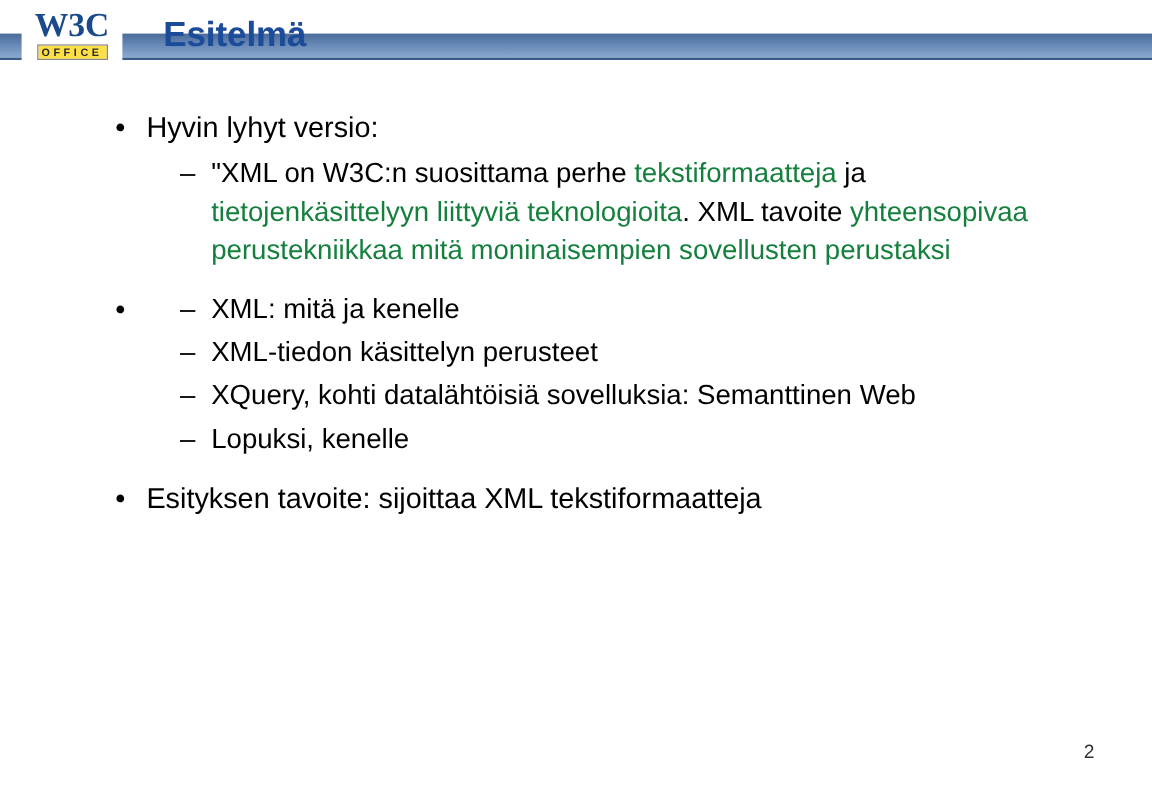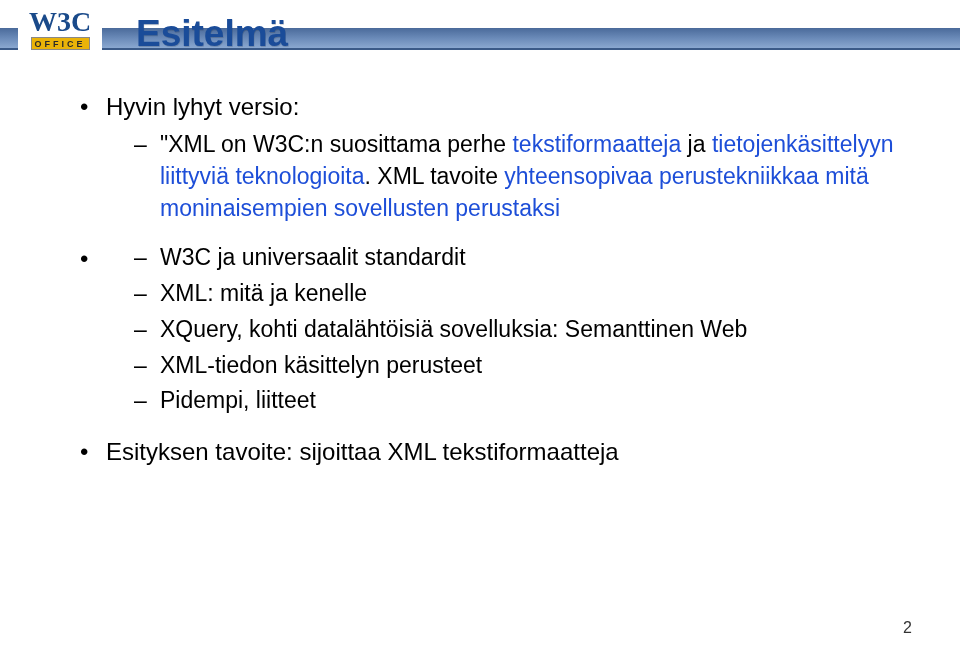"OFFICE" .logo-office { background: #eab308 -> #fde047 }
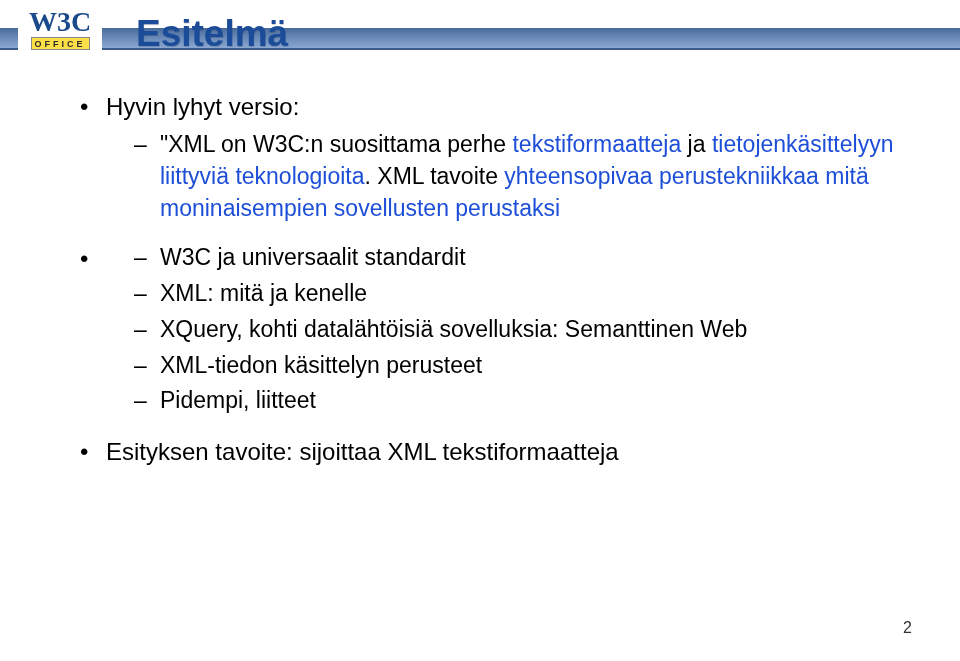"Esitelmä" .slide-title { font-size: 37px -> 29px }
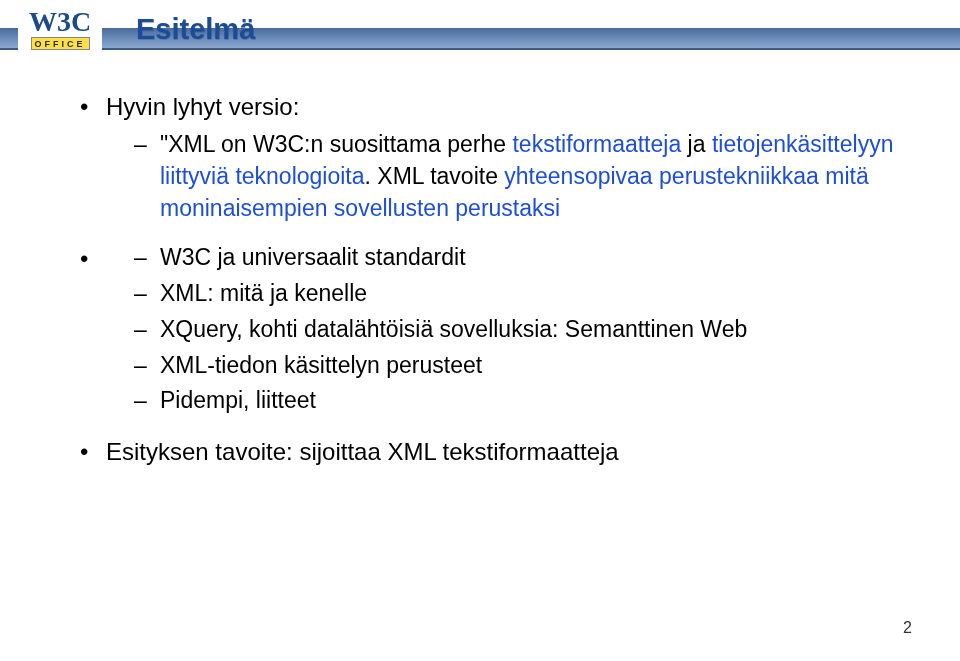"Hyvin lyhyt versio:" .body { left: 80px -> 96px }
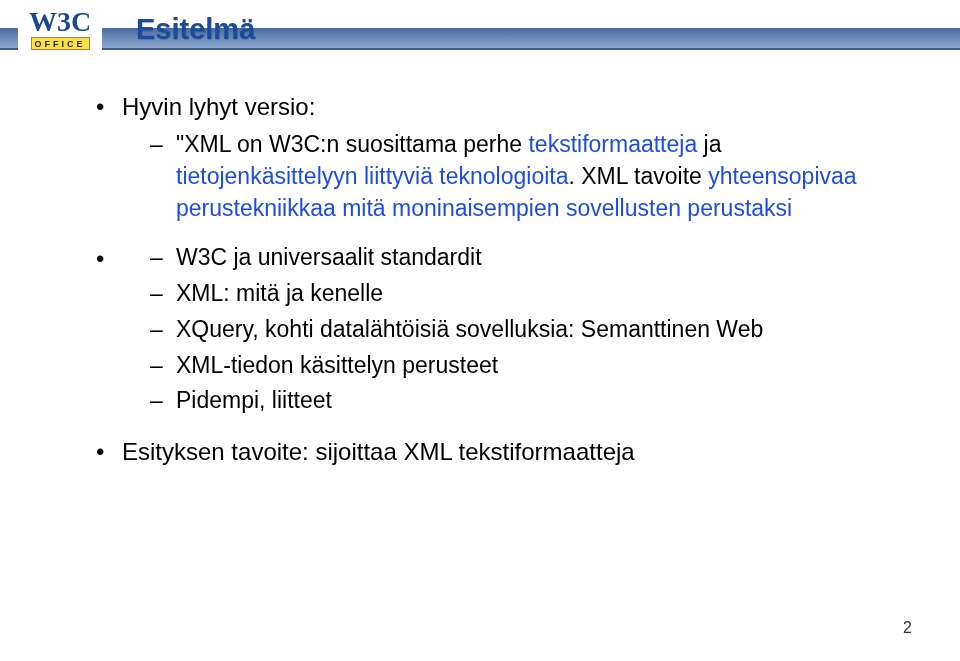"tekstiformaatteja" .blue-part { color: #1d4ed8 -> #15803d }
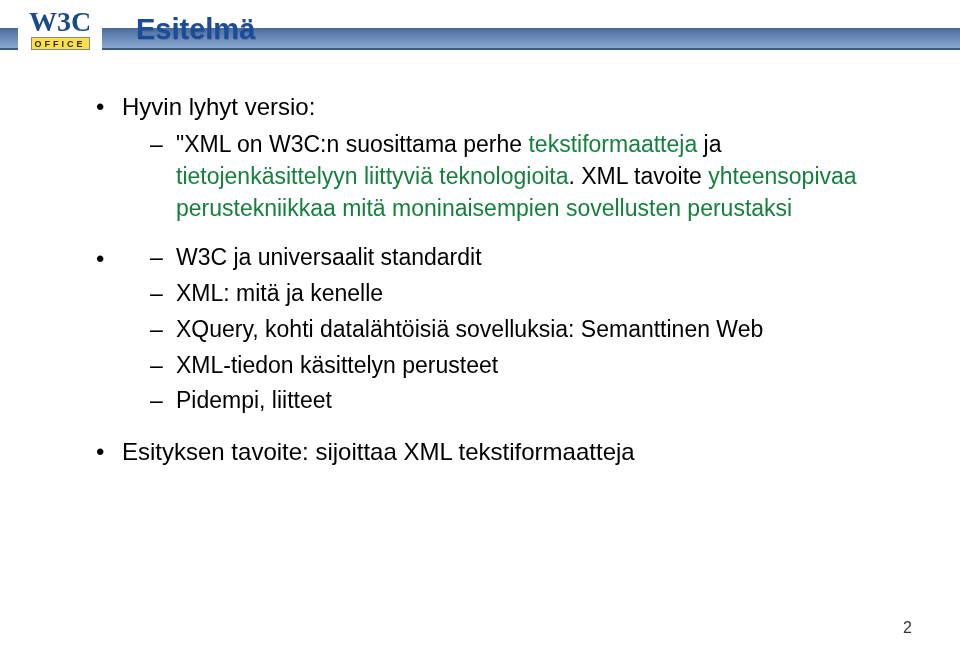"W3C ja universaalit standardit" li { html: <li>W3C ja universaalit standardit</li> -> none }
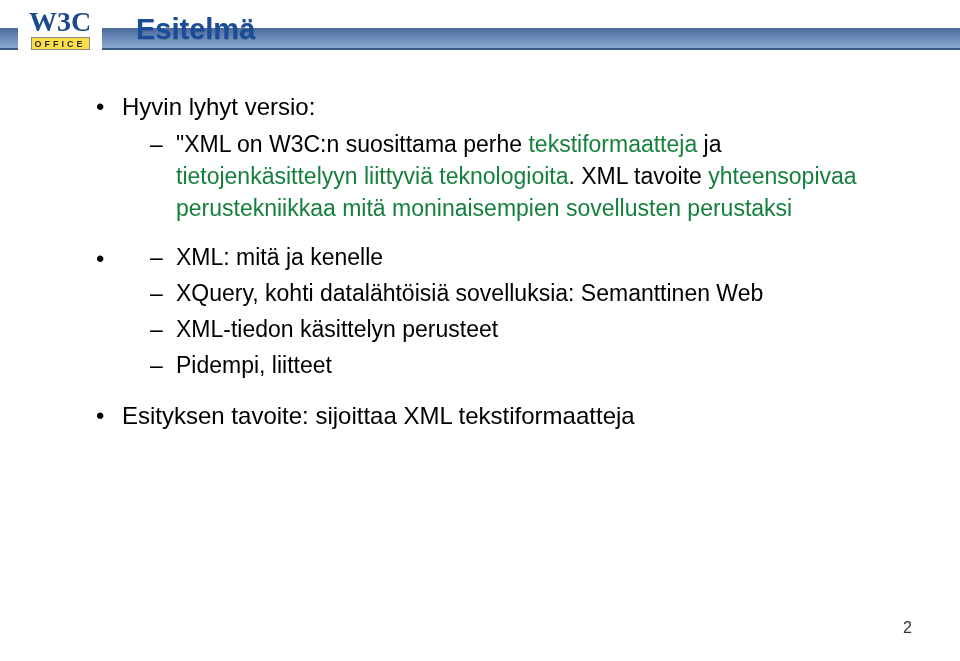"XQuery, kohti datalähtöisiä sovelluksia:" li { order: before "XML-tiedon käsittelyn perusteet" -> after "XML-tiedon käsittelyn perusteet" }
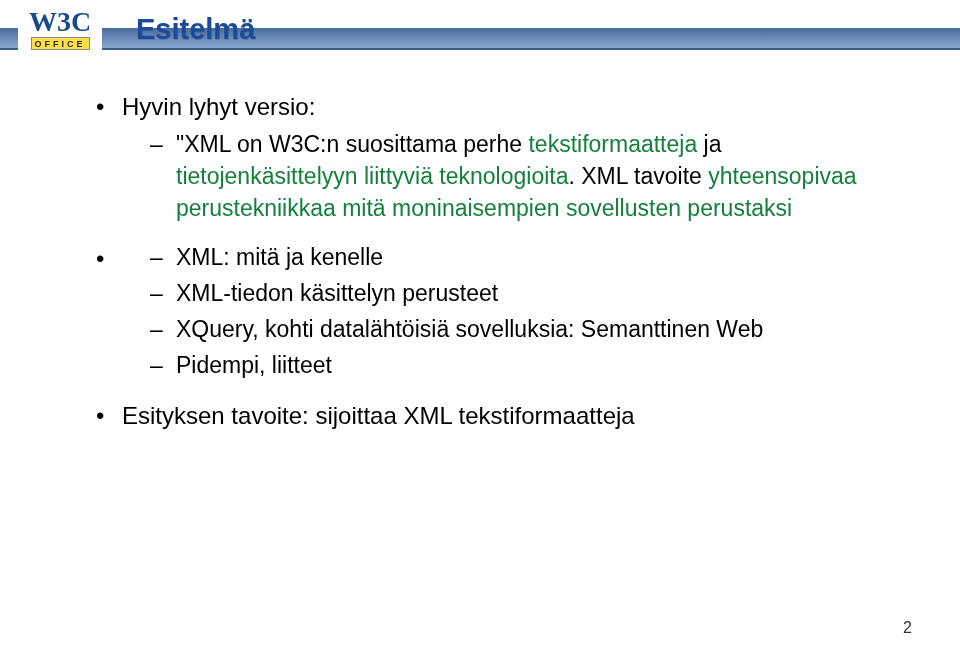"Pidempi, liitteet" li { text: Pidempi, liitteet -> Lopuksi, kenelle }
